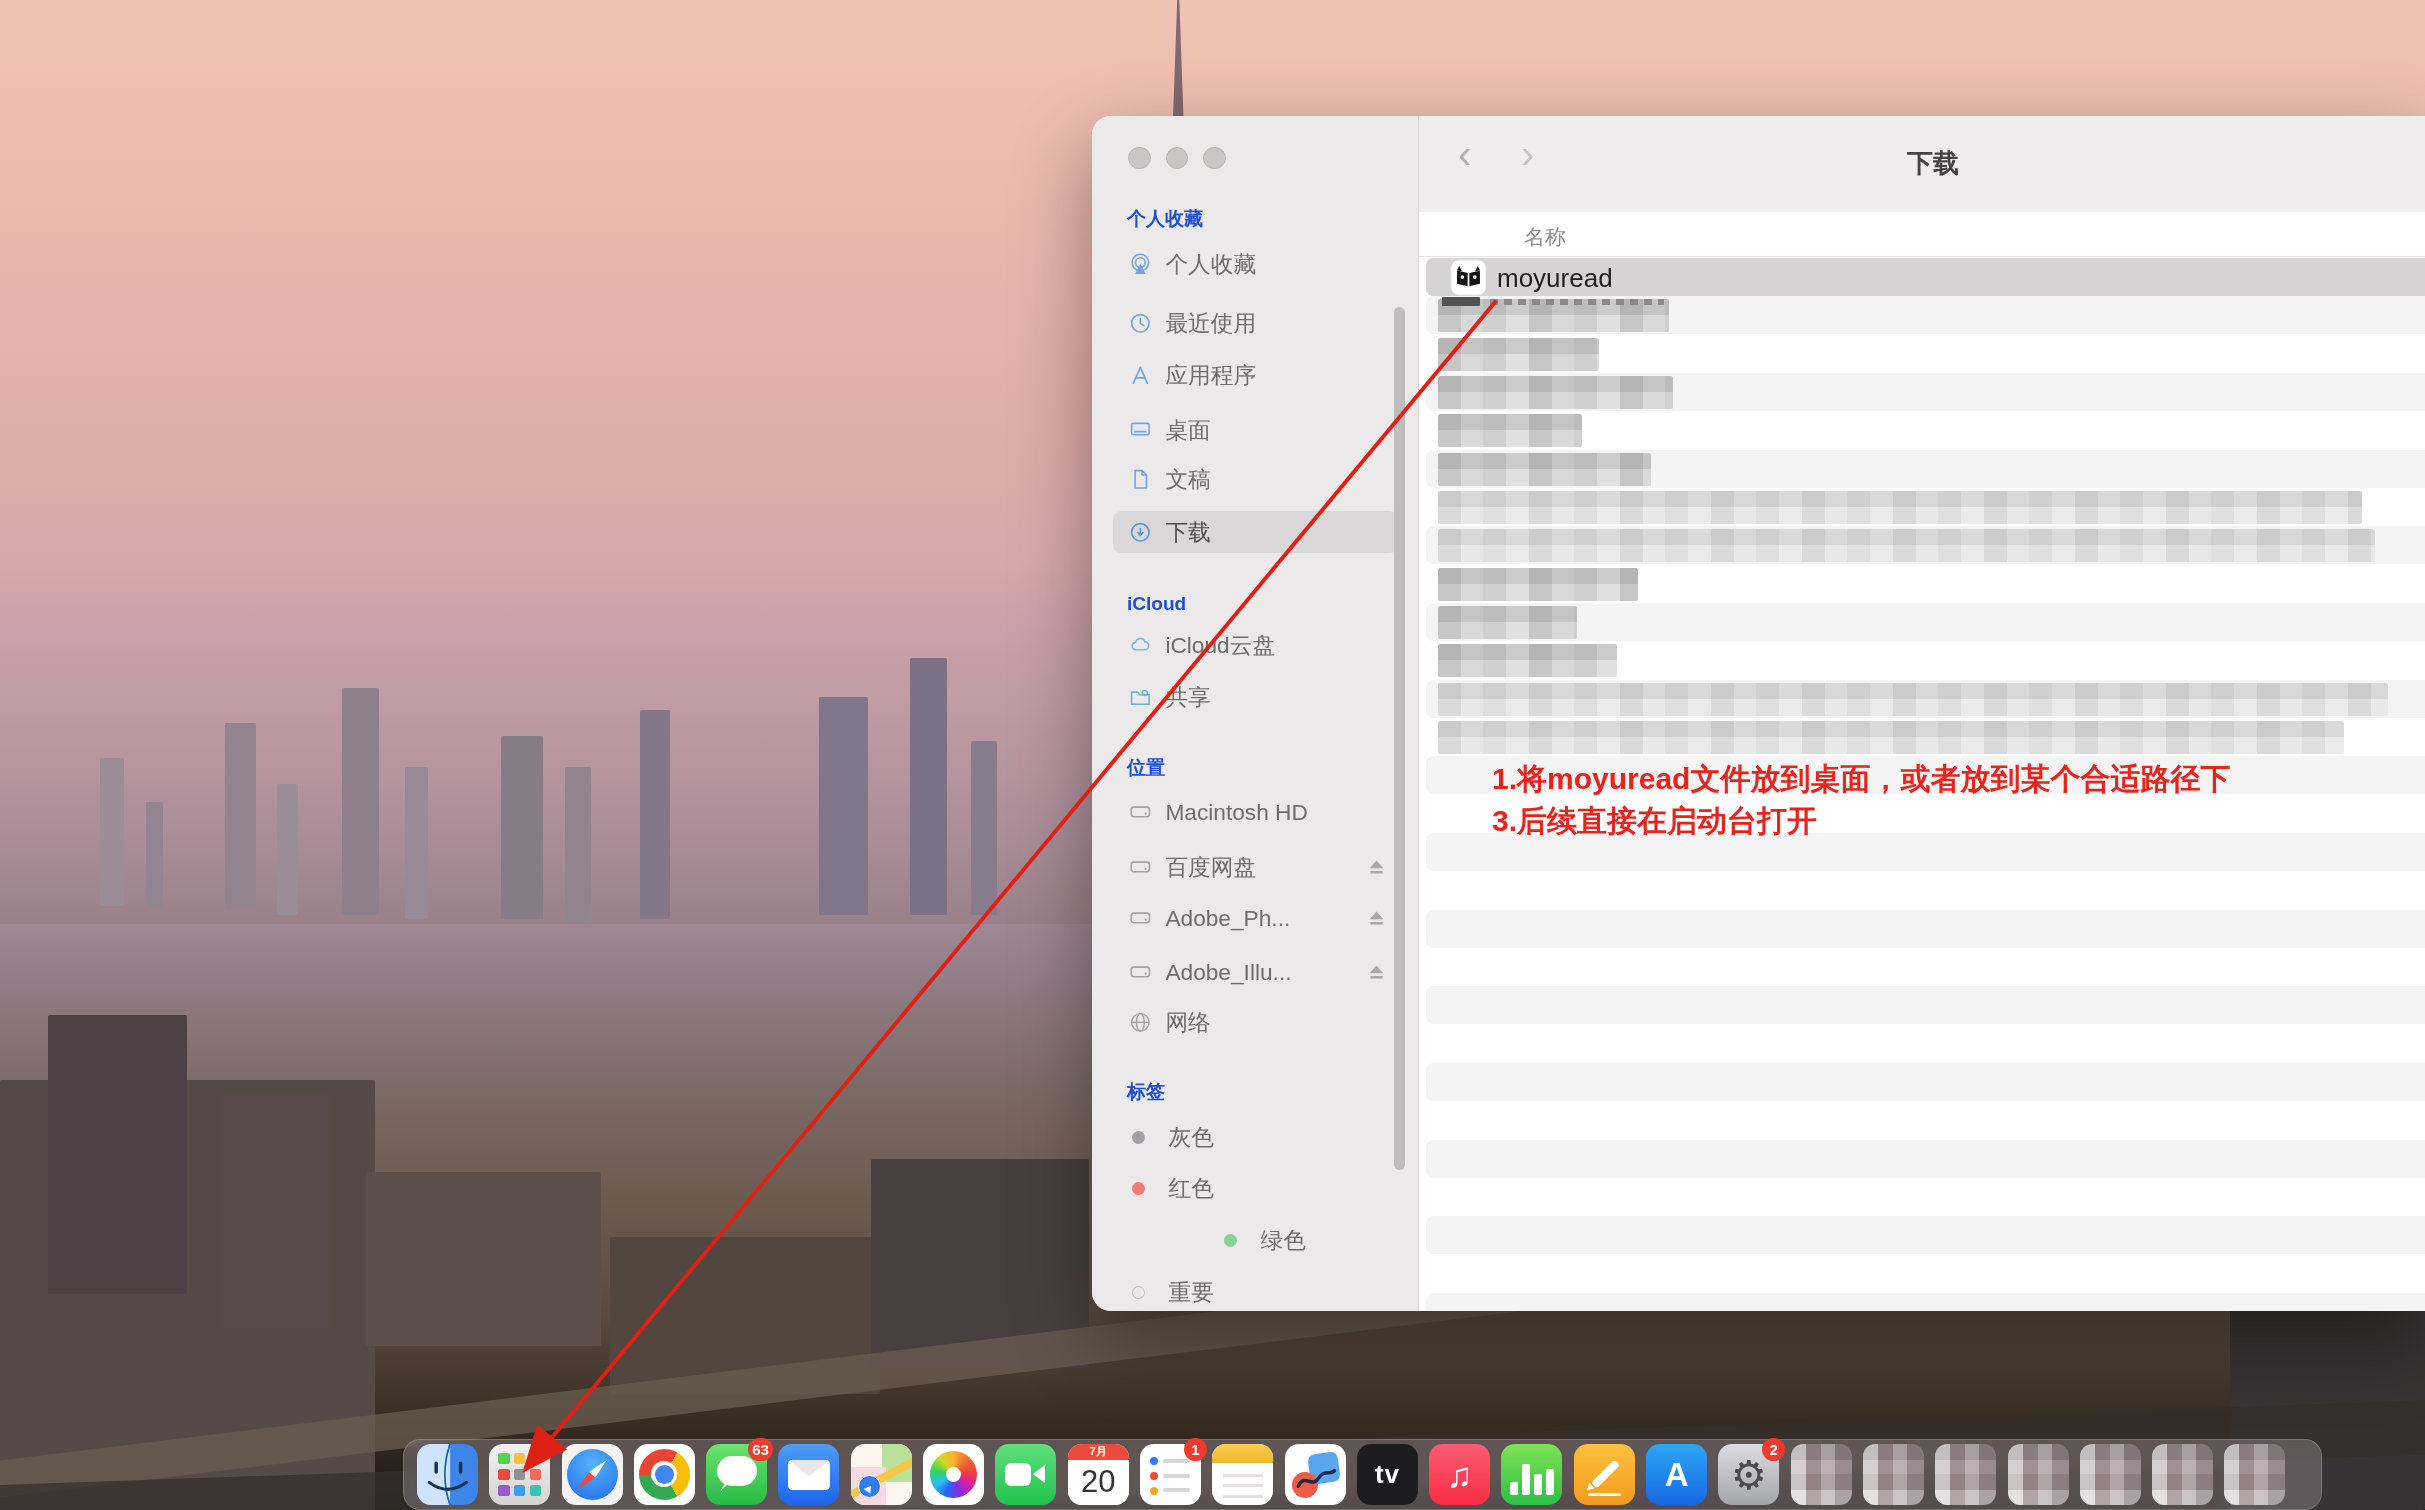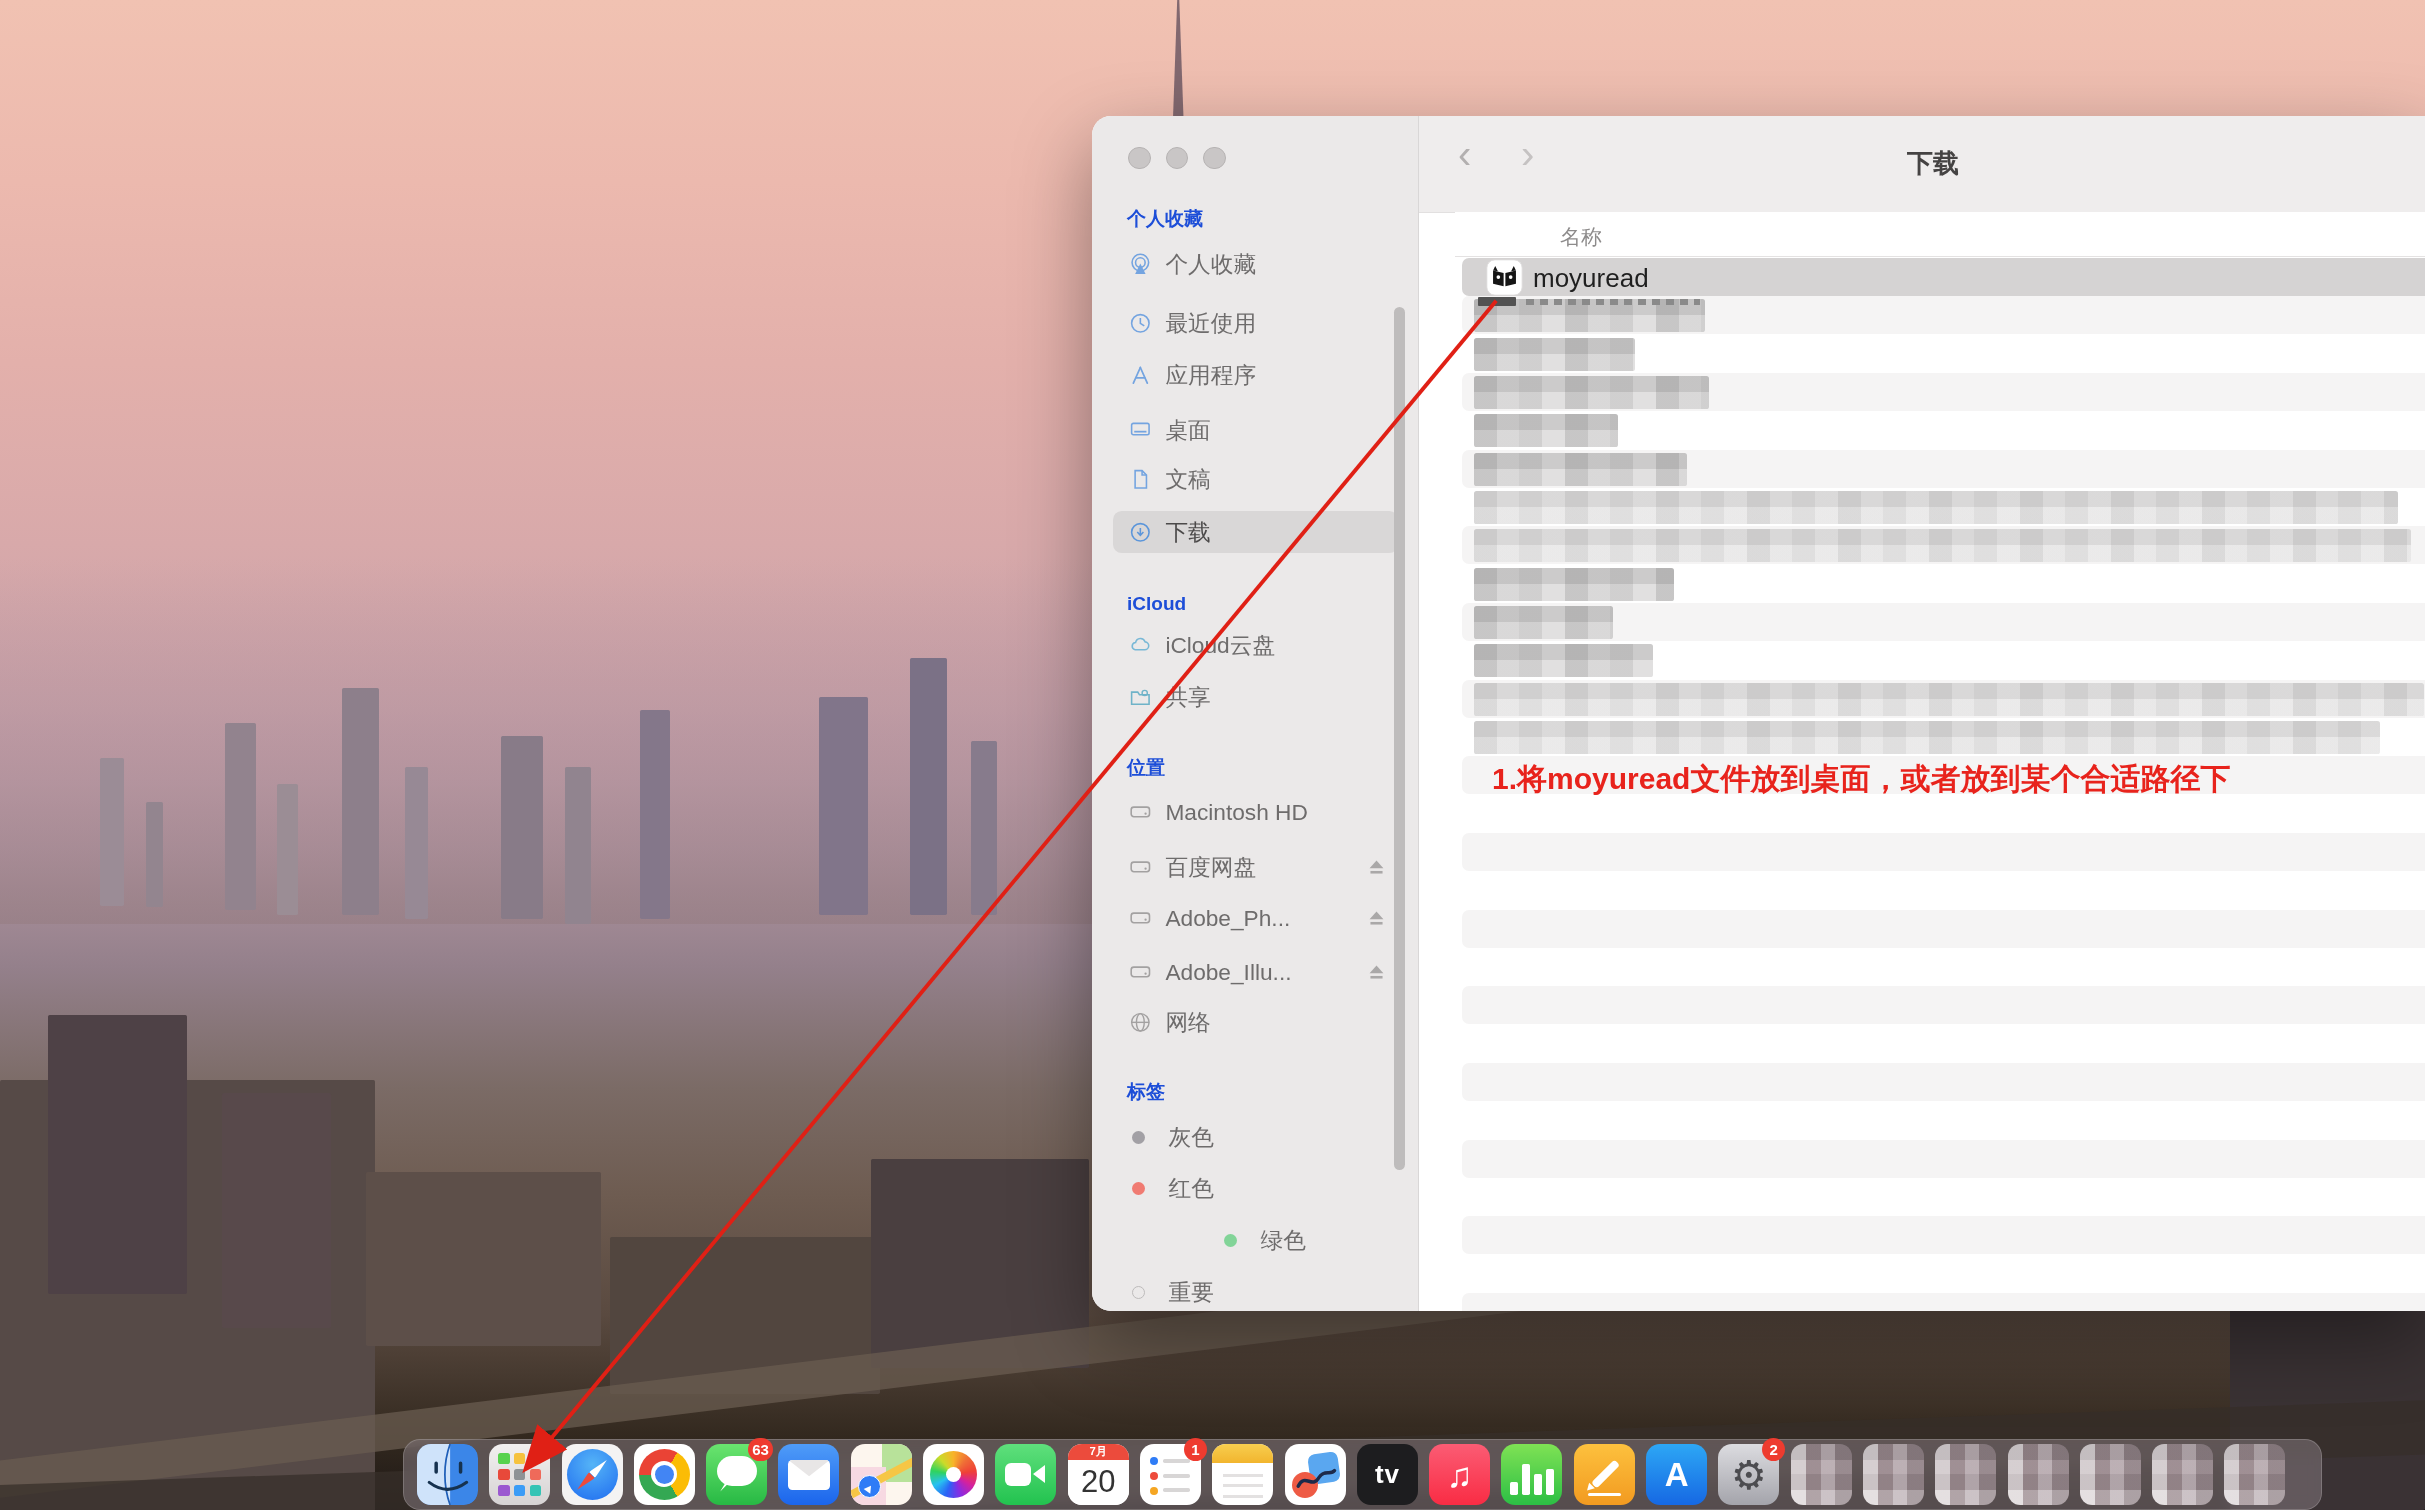"名称" .listarea { margin-left: 36px -> none }
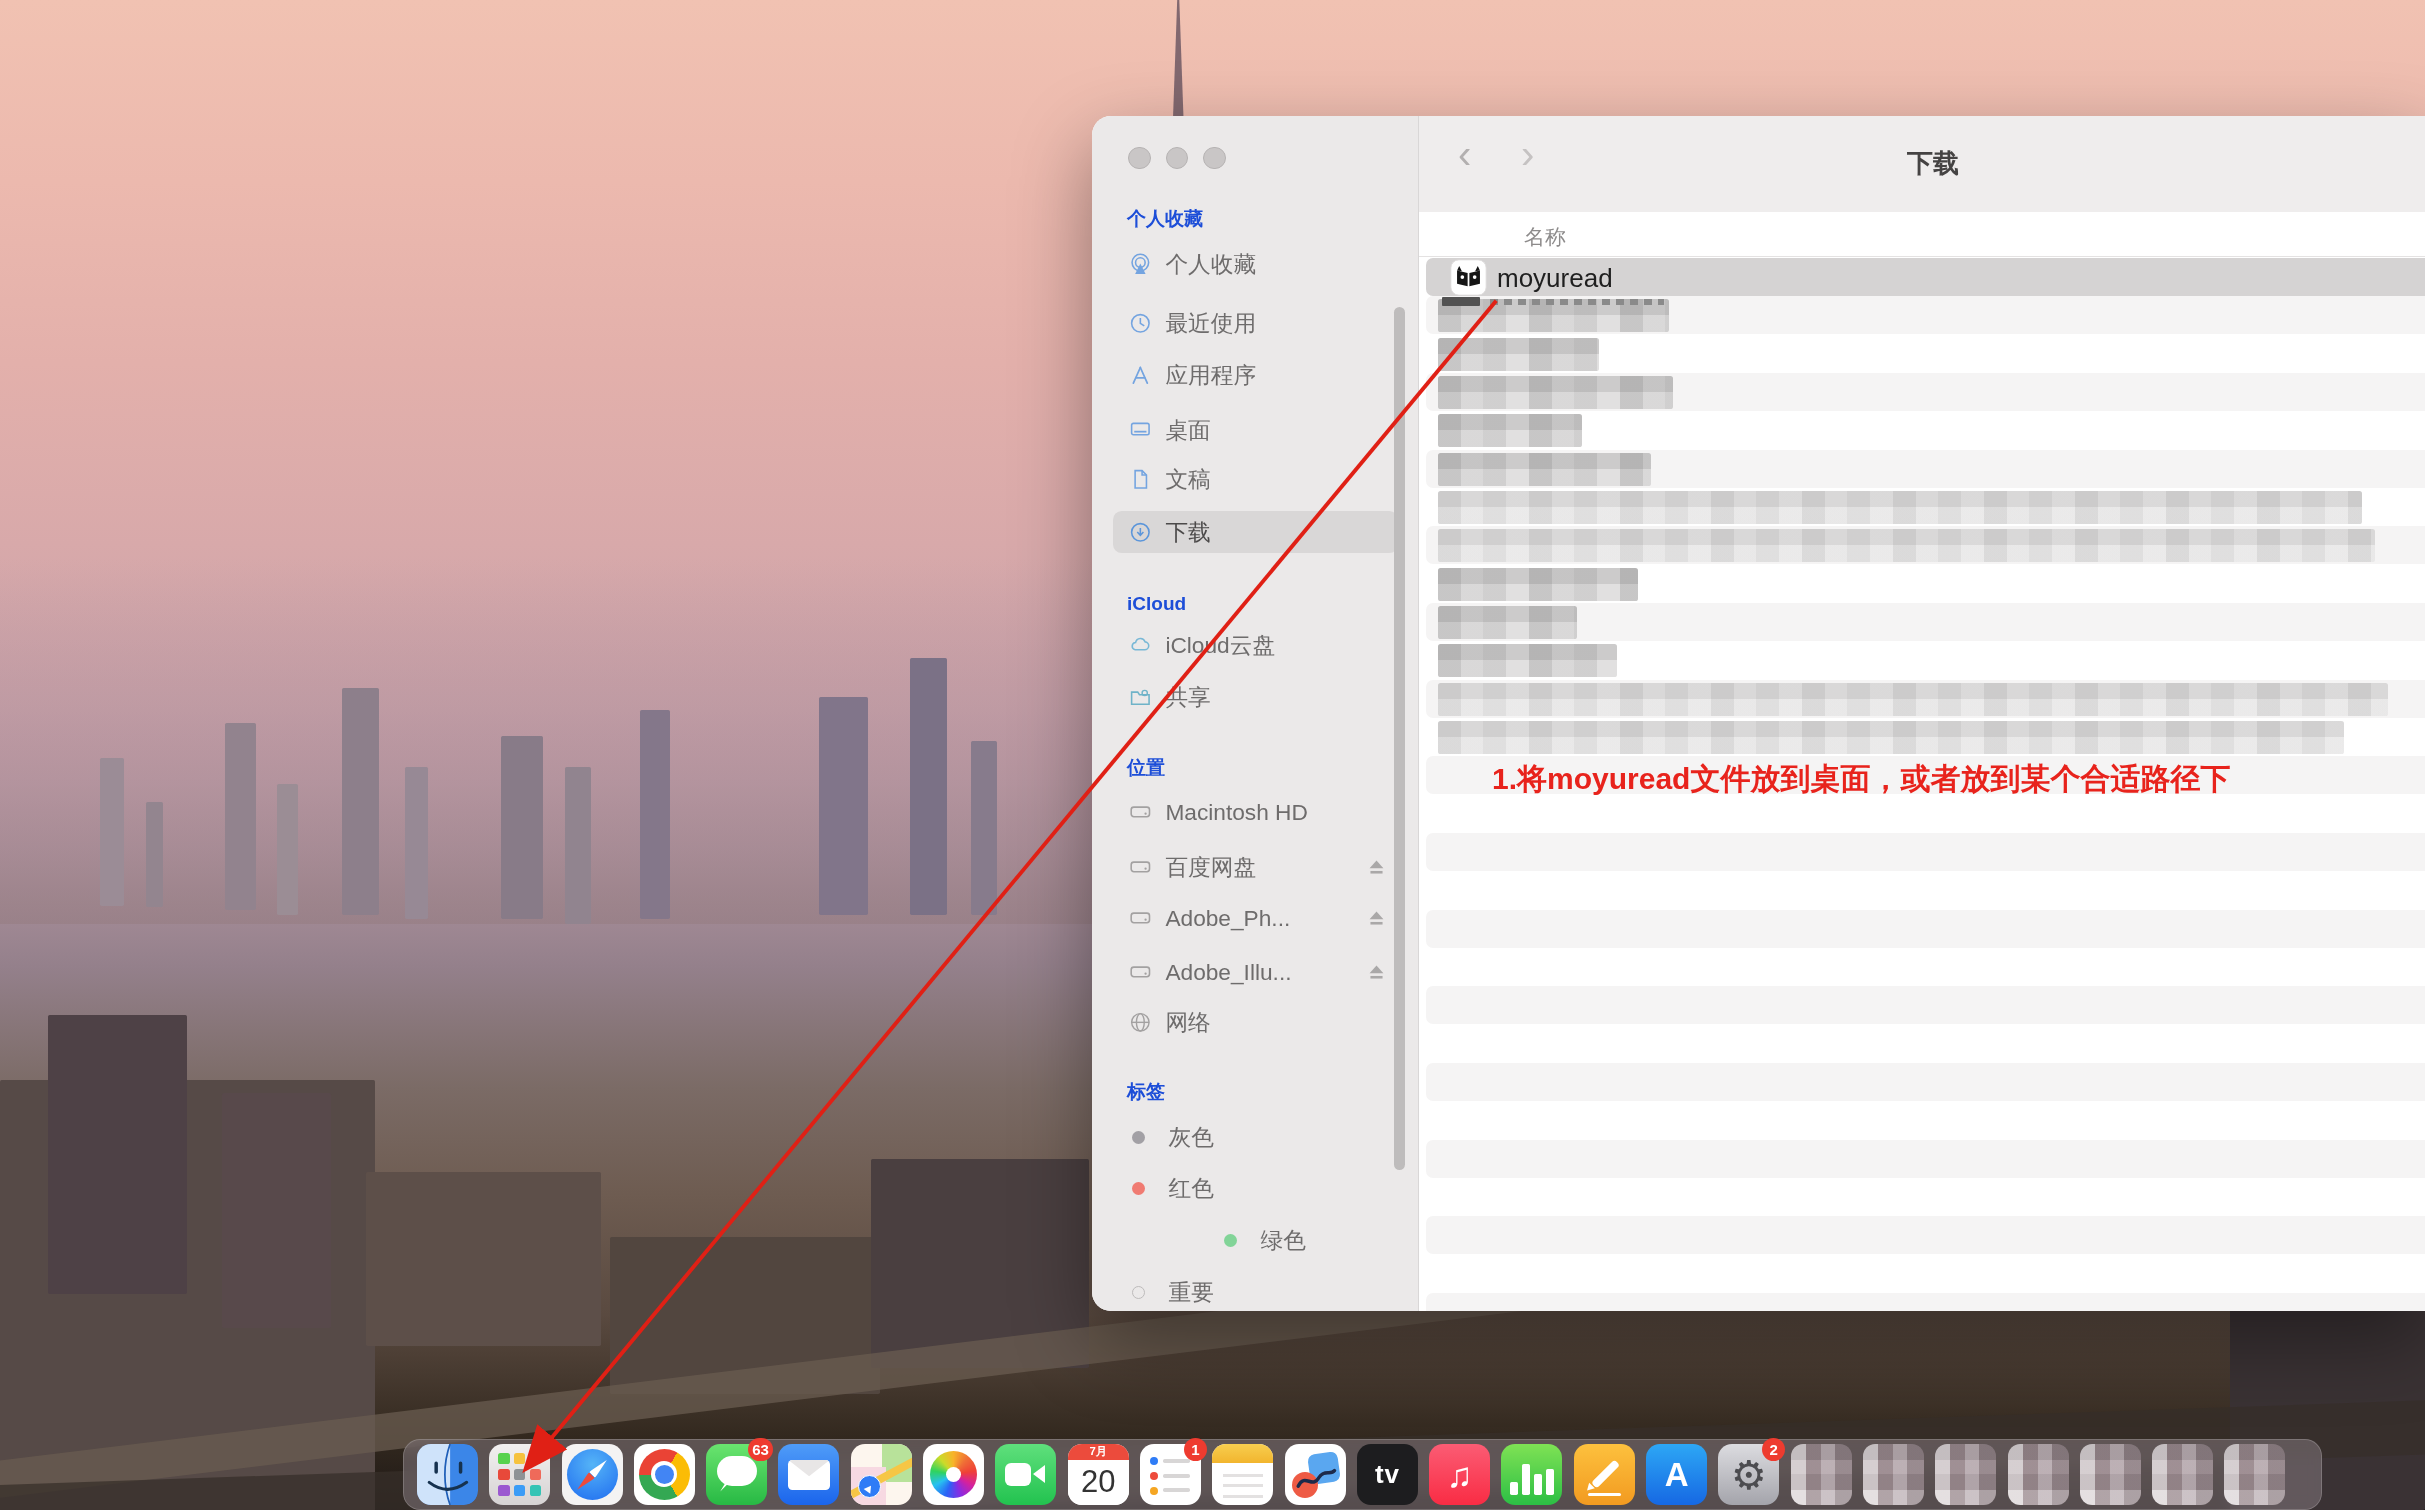"3.后续直接在启动台打开" div { html: none -> <div>3.后续直接在启动台打开</div> }
